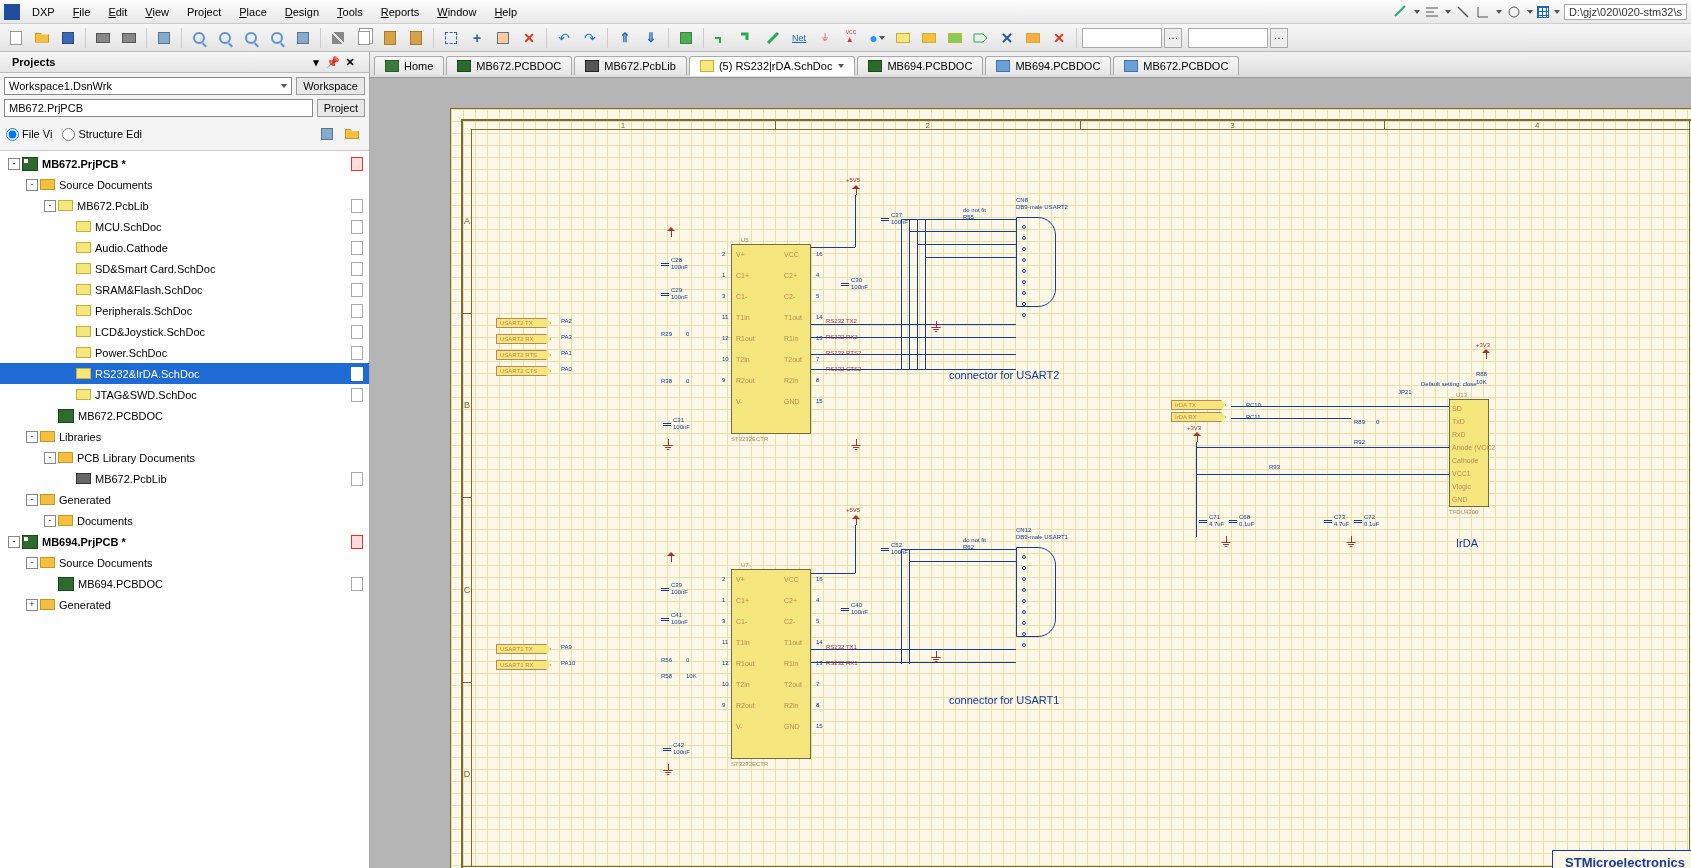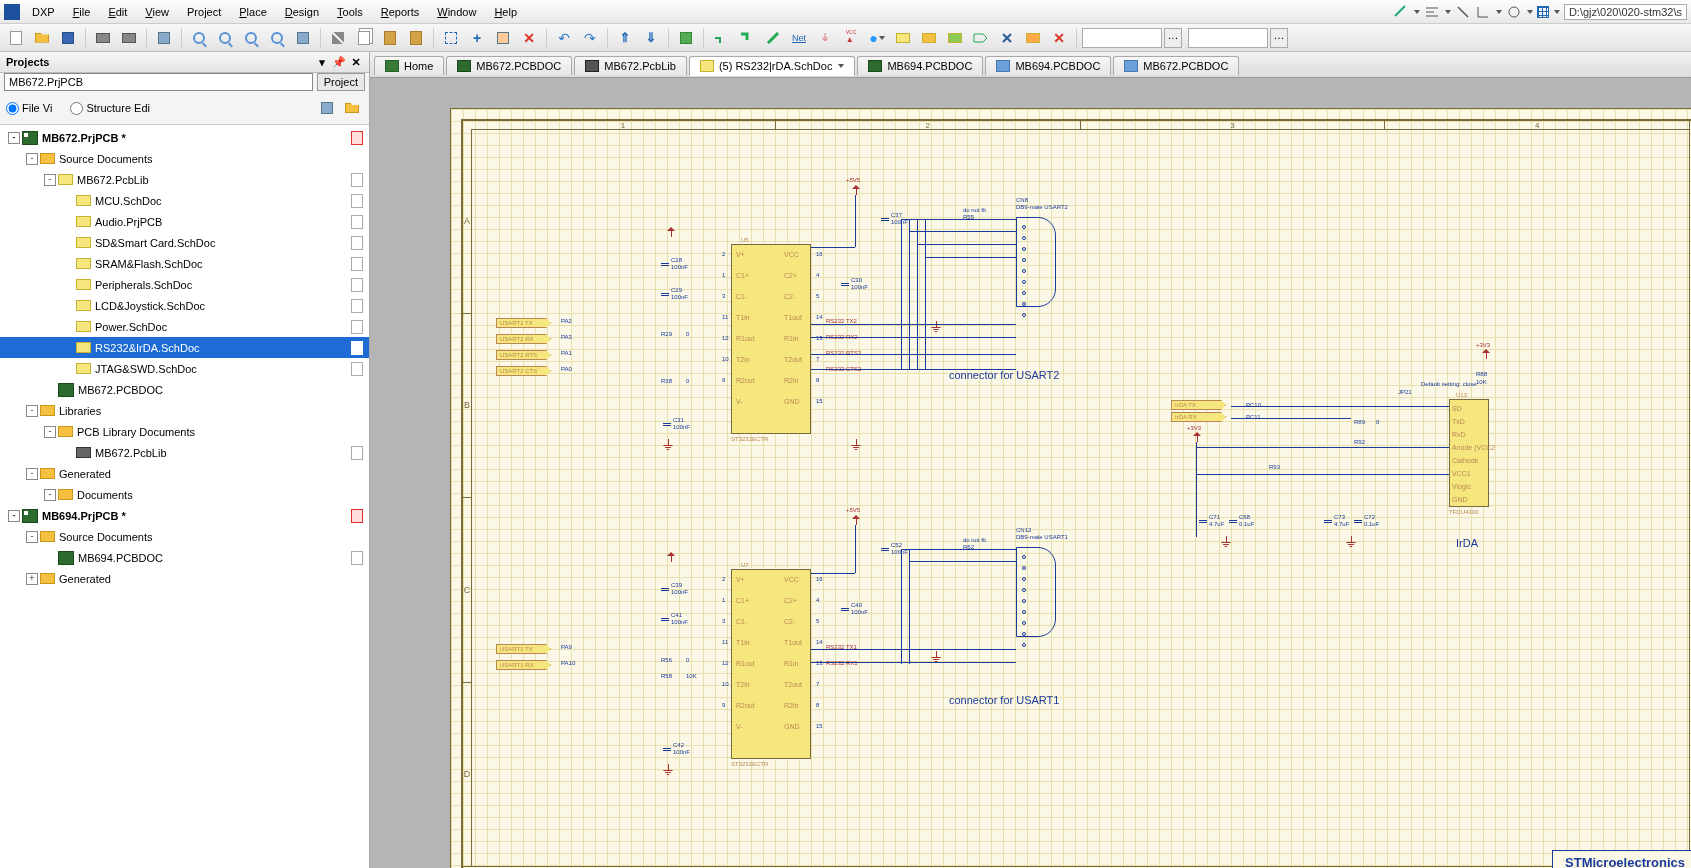"Projects" .panel-title { padding: 3px 6px -> 3px 12px }
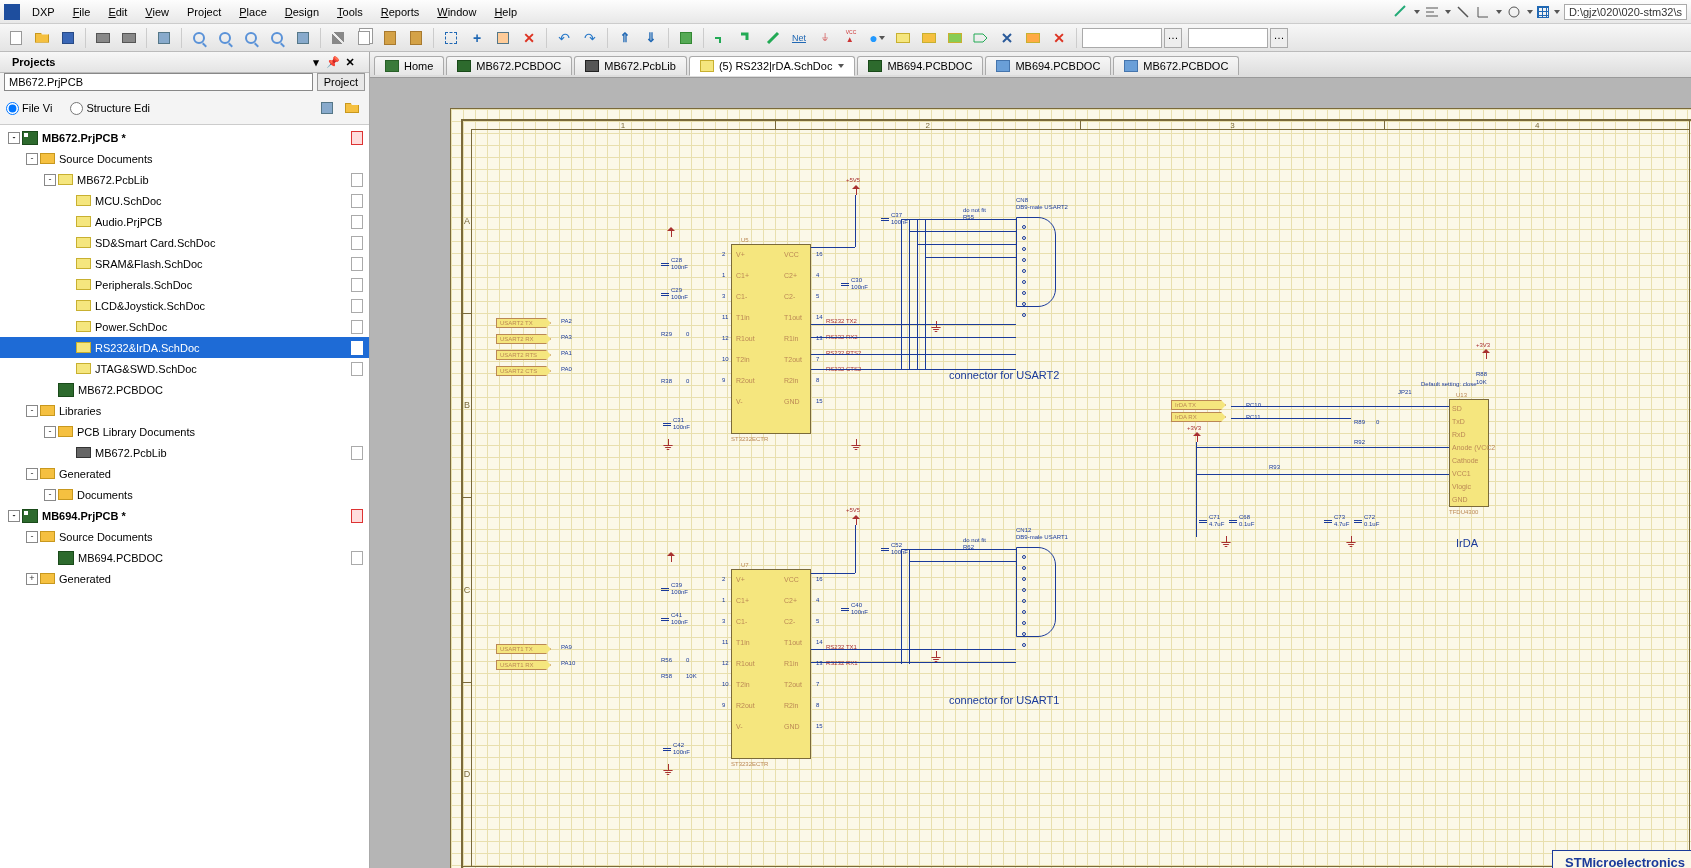"Workspace1.DsnWrk" div.ws-row { html: none -> <div> <div> <span>Workspace1.DsnWrk</span> <span></span> </div> <button>Workspace</button> </div> }
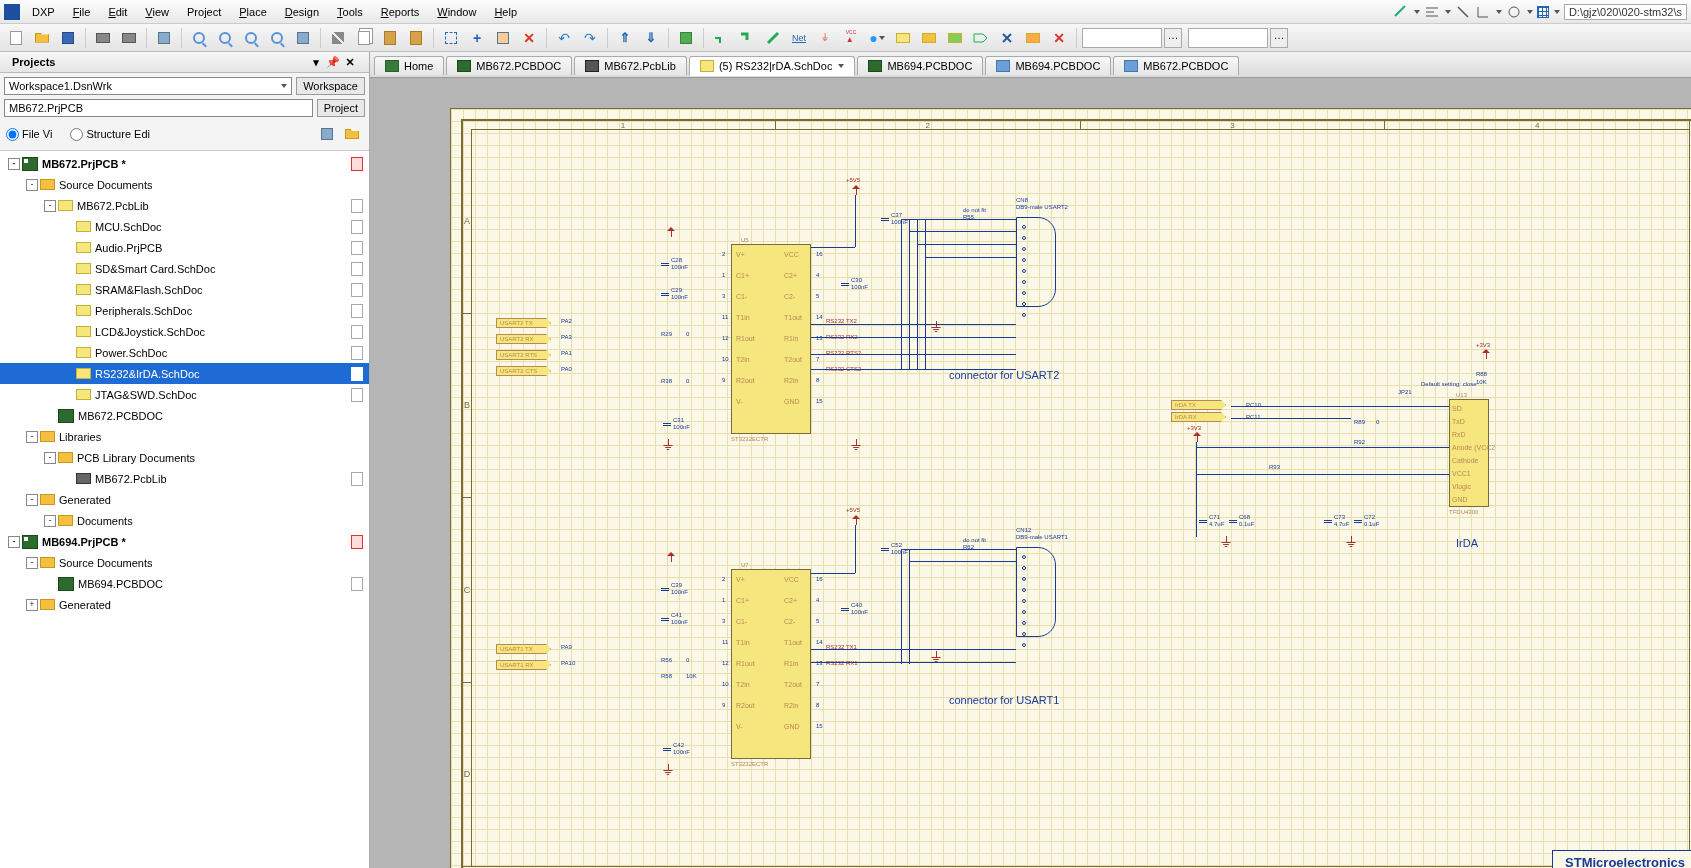"File Vi" .view-row label { margin-right: 18px -> 10px }
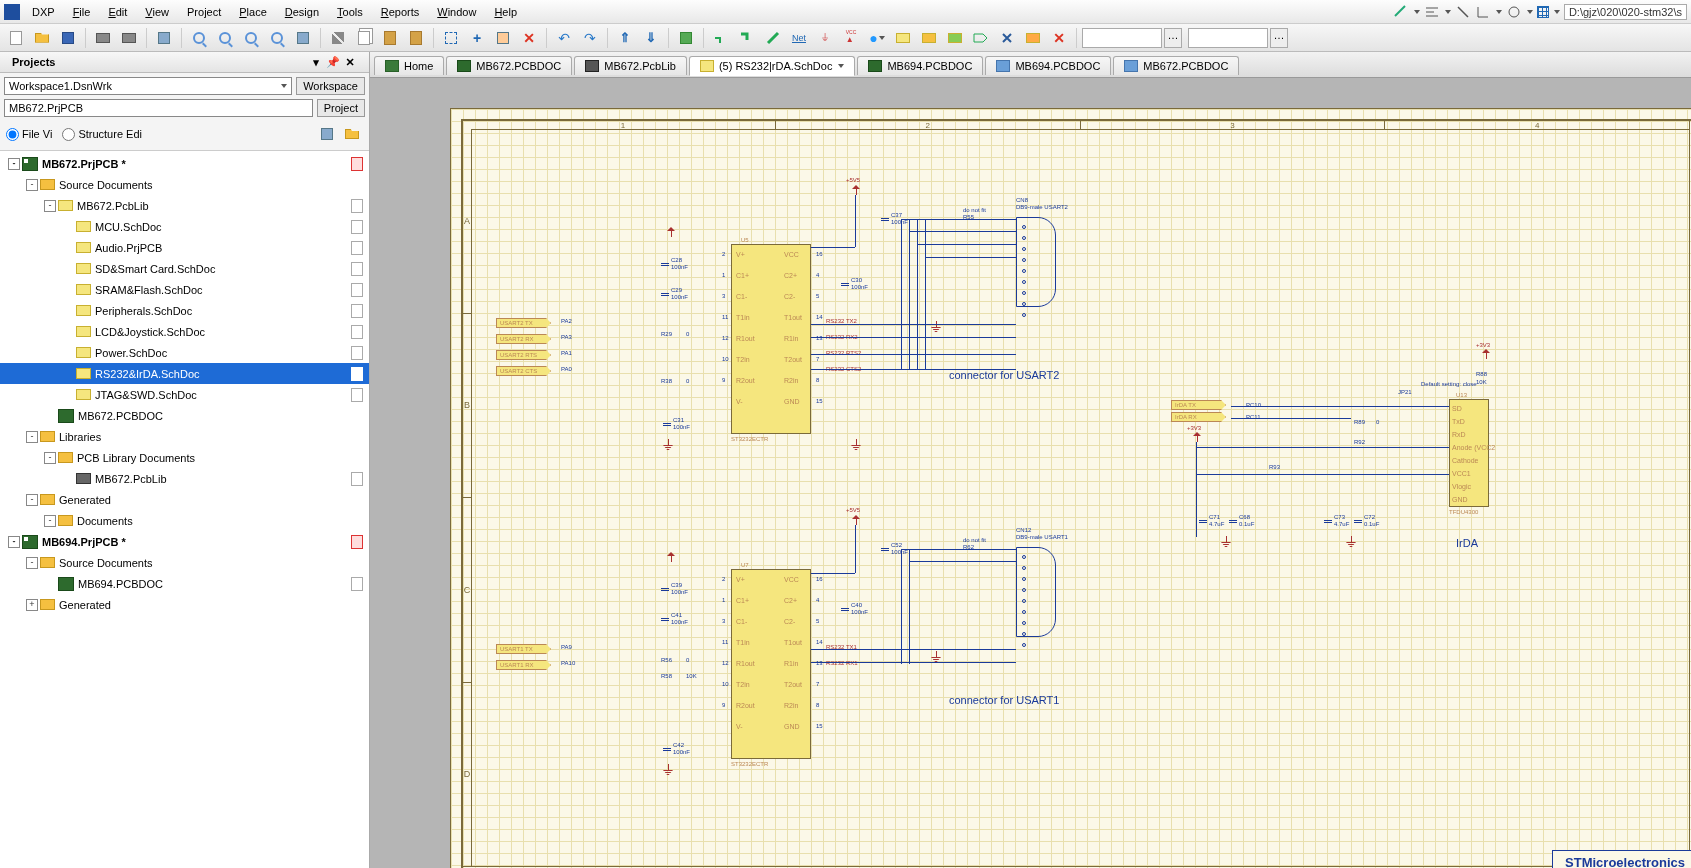"Audio.PrjPCB" span { text: Audio.PrjPCB -> Audio.Cathode }
